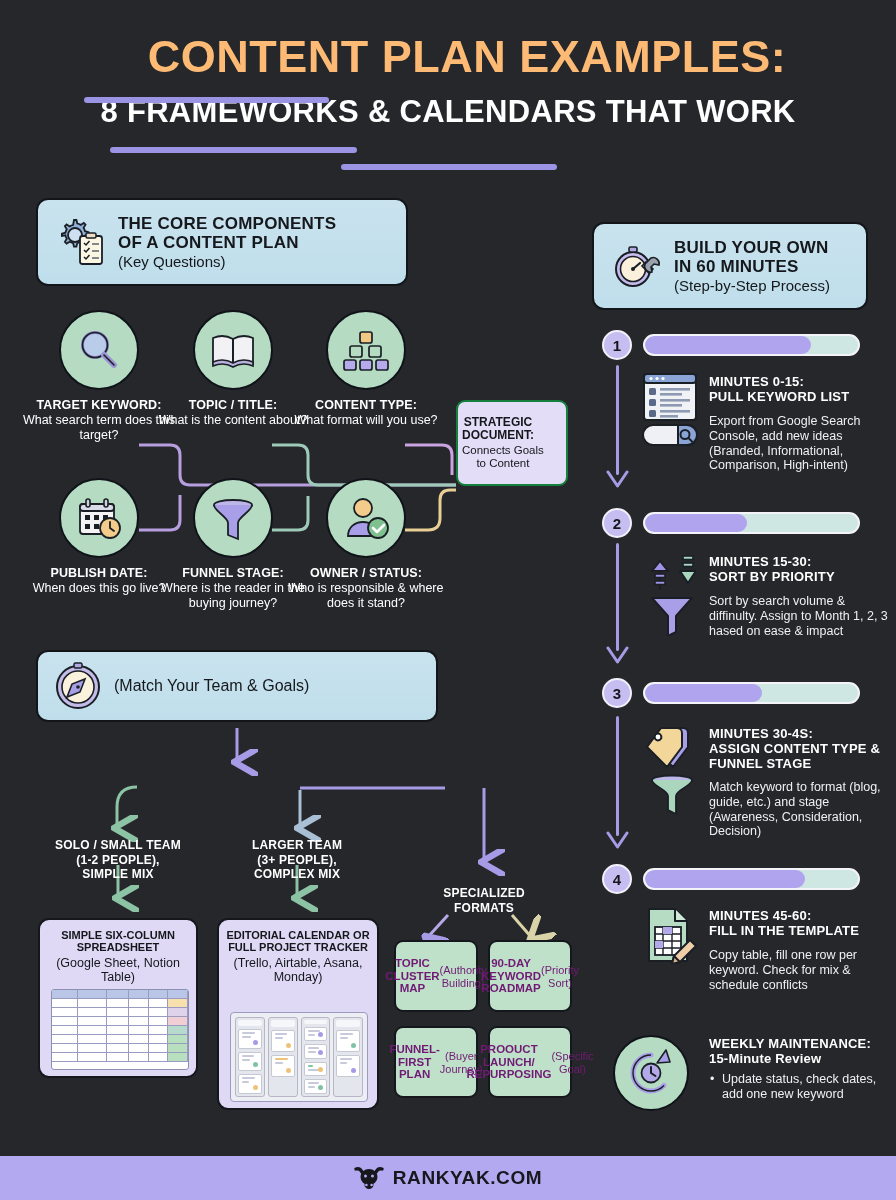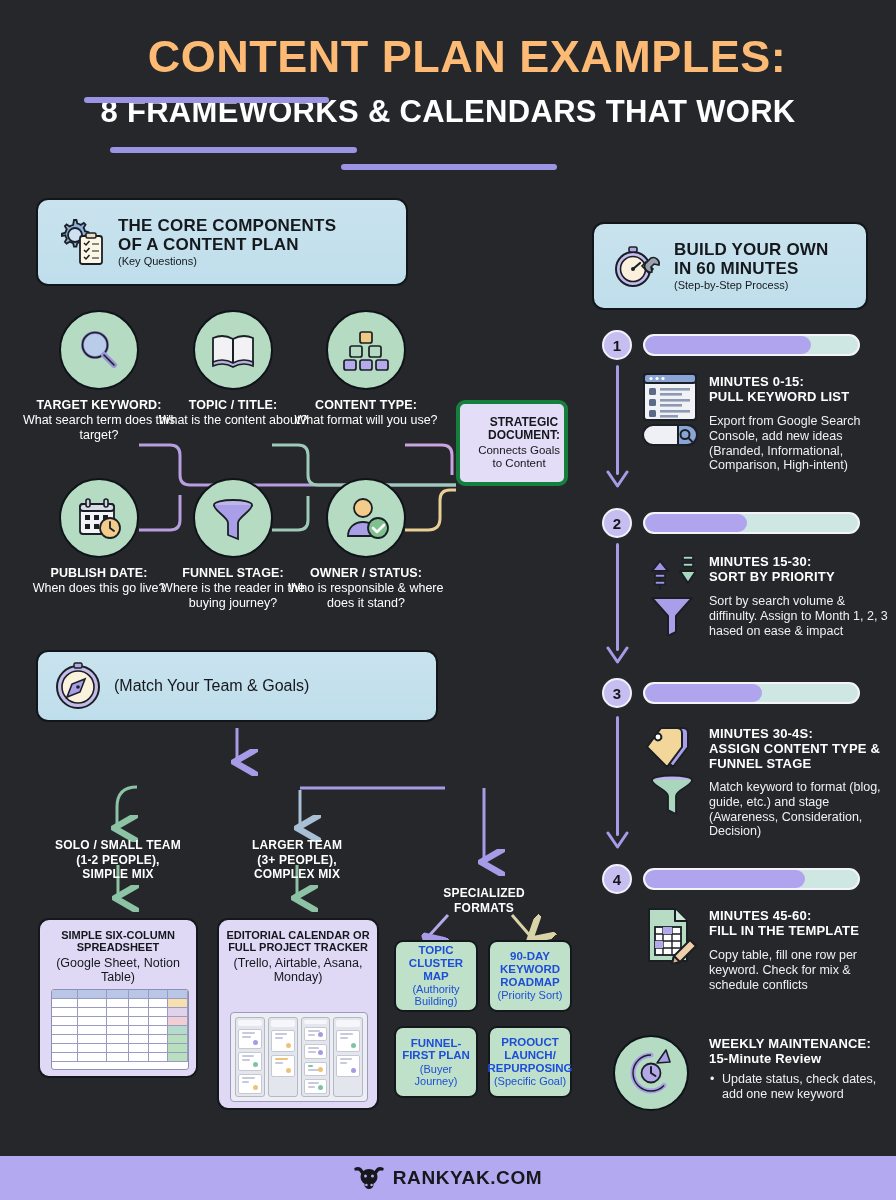"(Key Questions)" .banner .sub { font-size: 11px -> 15px }
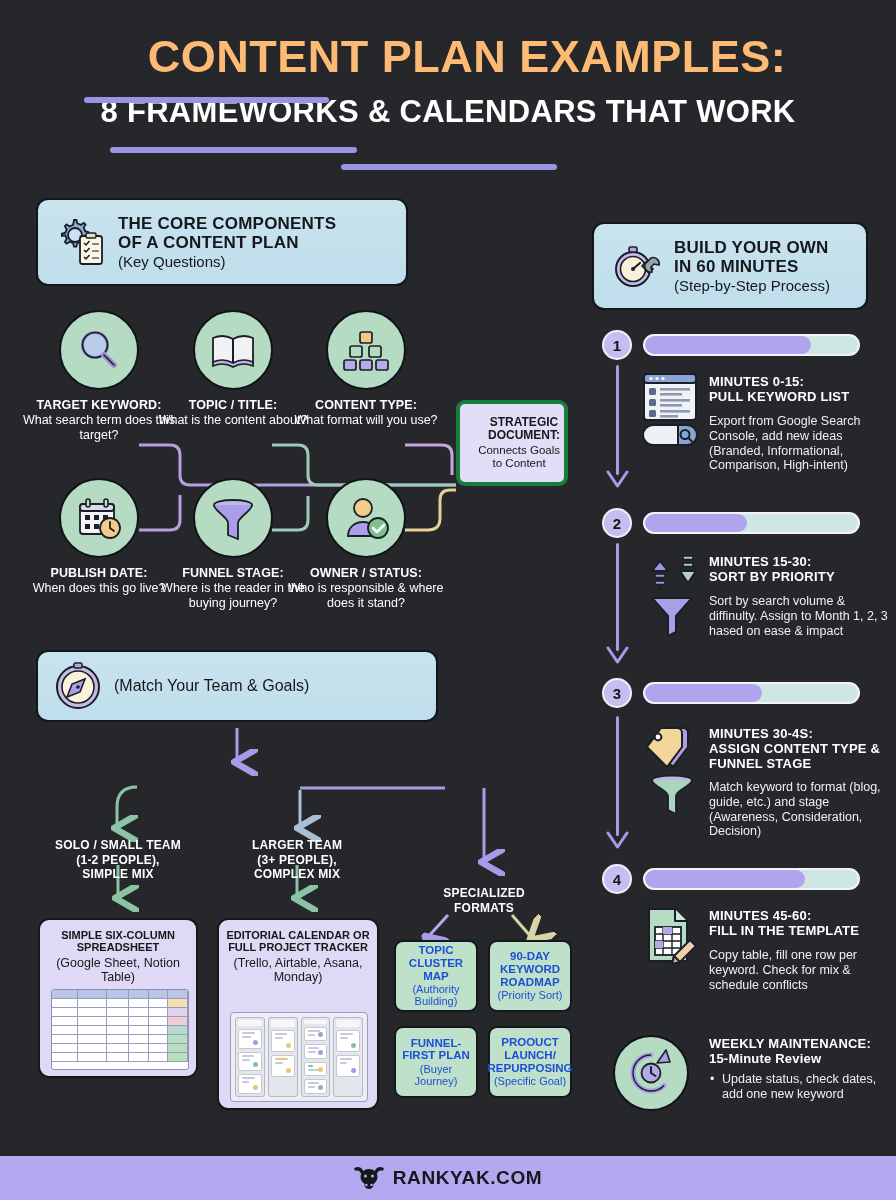"STRATEGIC" .strategic { align-items: flex-end -> flex-start; border: 4px solid #15803d -> 2px solid #15803d }
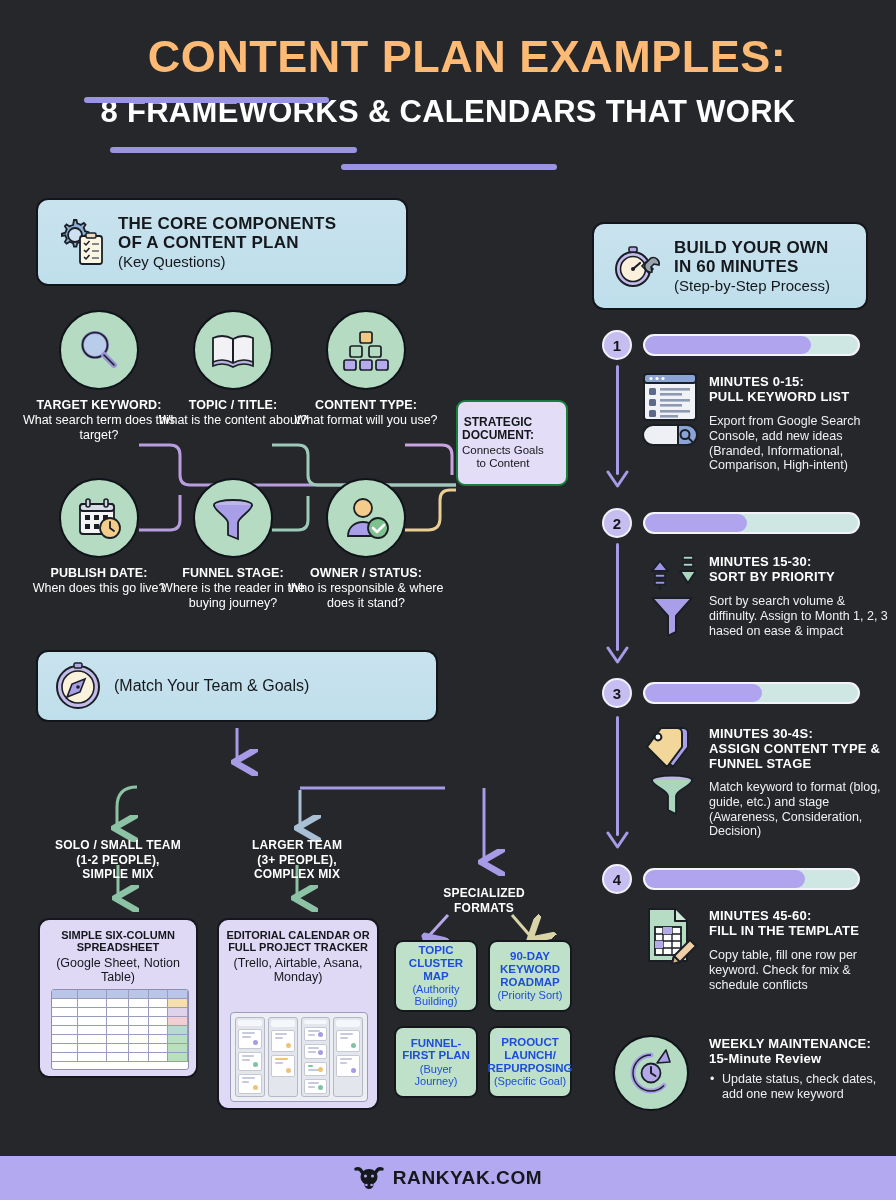"TOPIC CLUSTER MAP" .spec-card { color: #1d4ed8 -> #701a75; flex-direction: column -> none }
